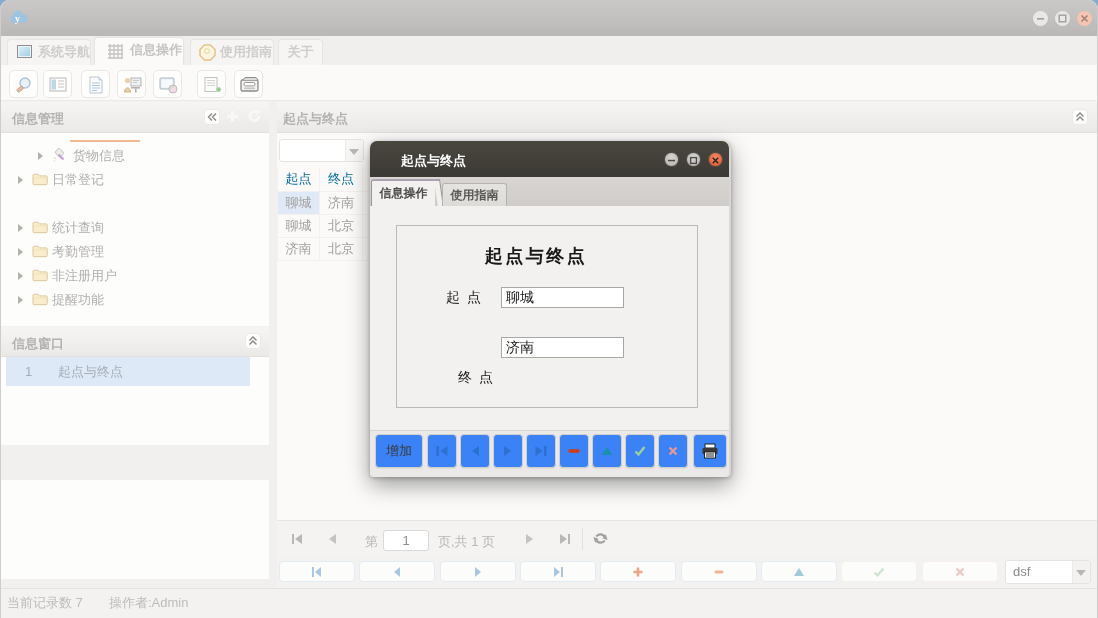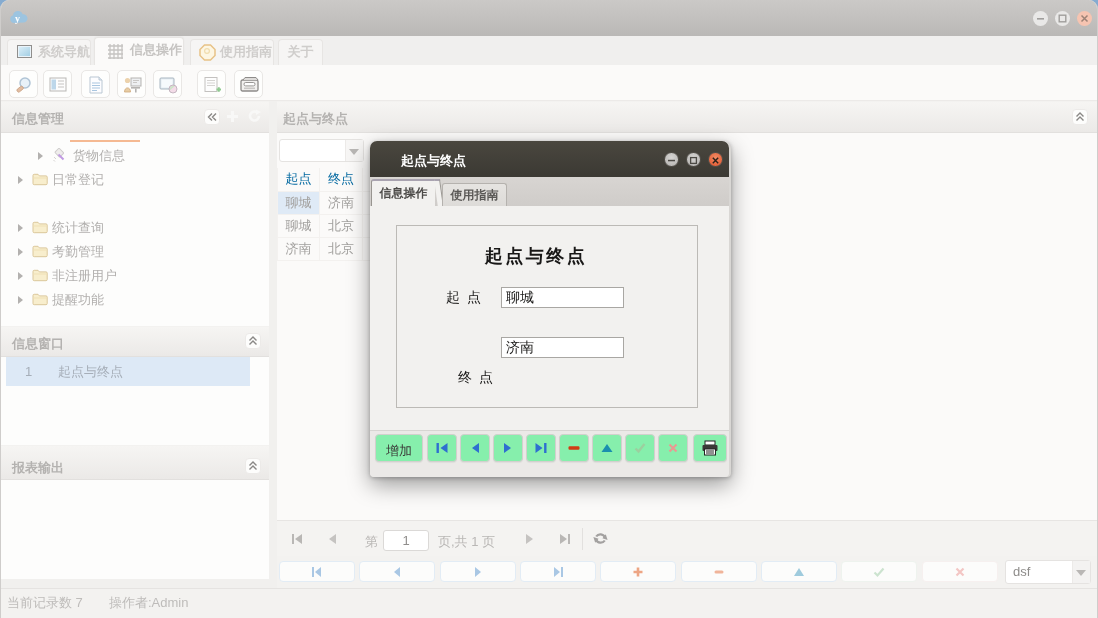"增加" .dbtn { background: #86efac -> #3b82f6; height: 28px -> 34px }
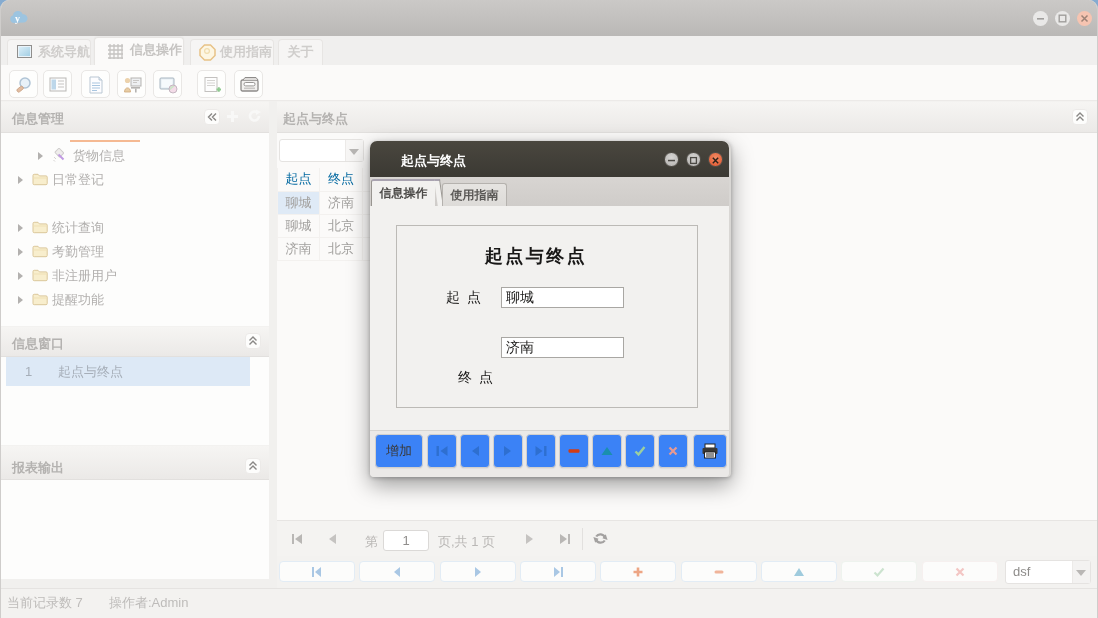"报表输出" div.phead { html: <div> <div>报表输出</div> <div><svg> <path></path> </svg></div> </div> -> none }
